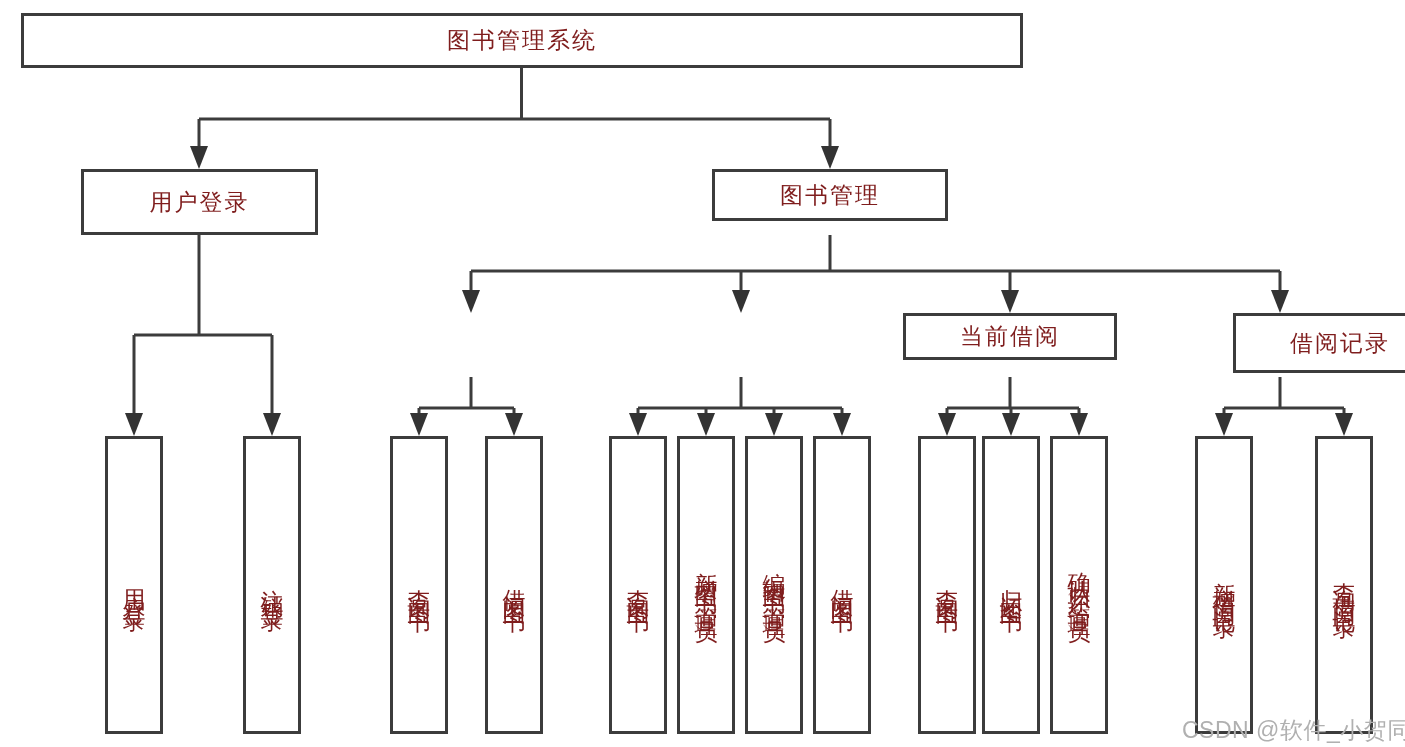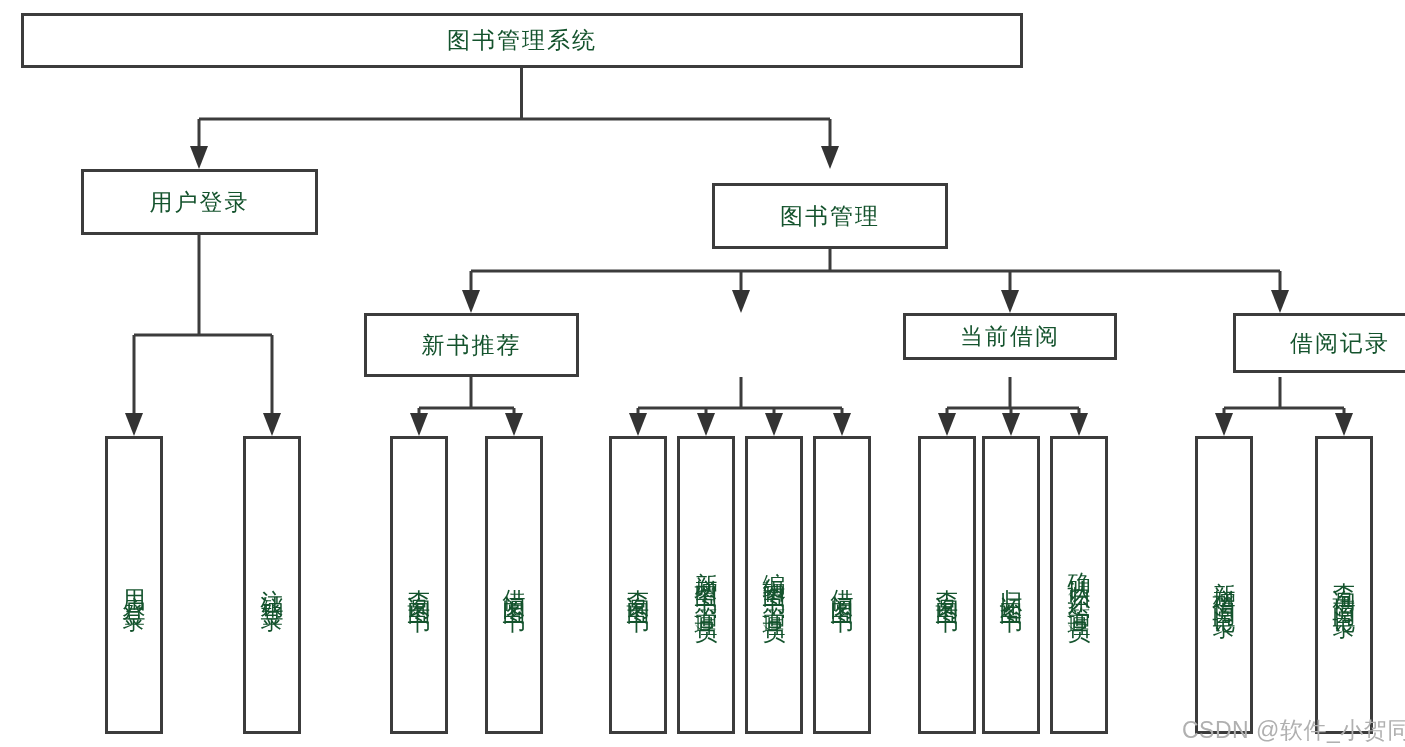"图书管理系统" .hbox, .vbox { color: #14532d -> #7f1d1d }
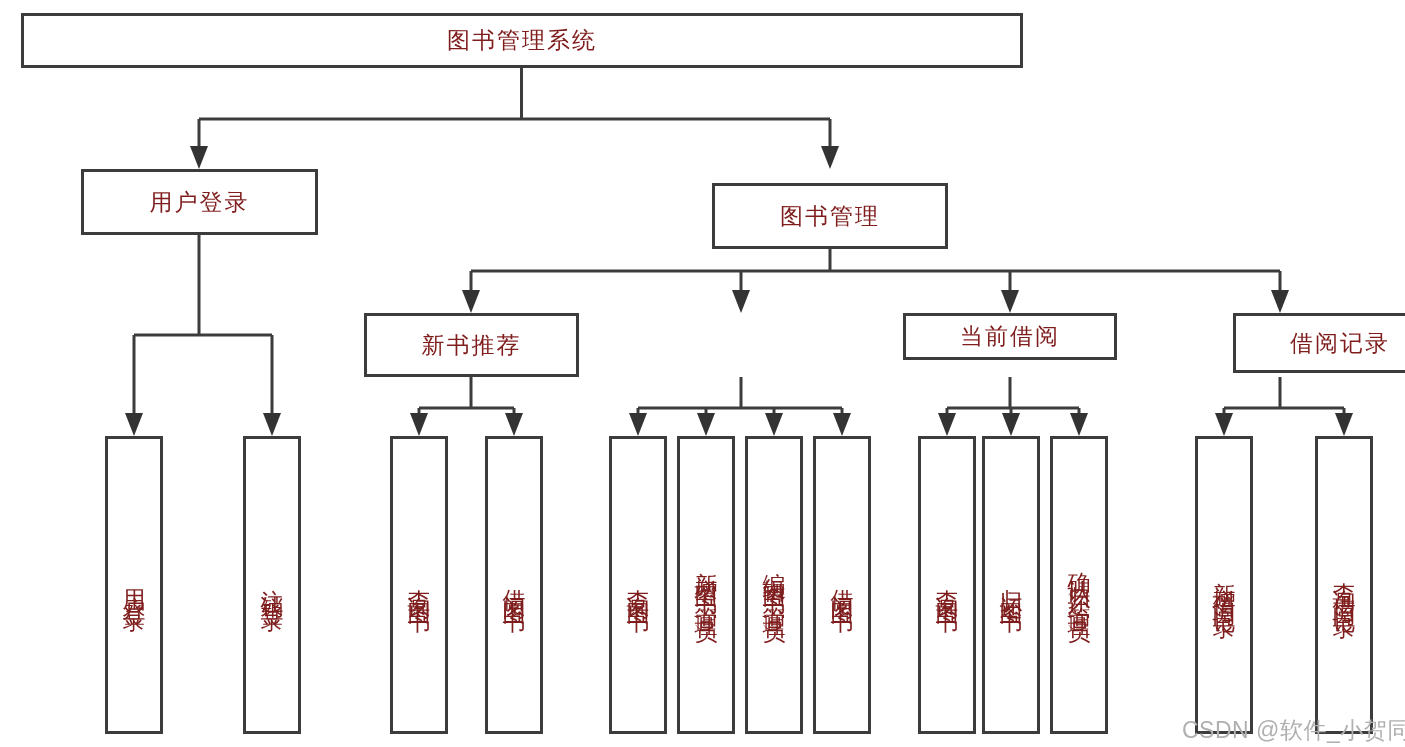"图书管理" div.hbox { height: 66px -> 52px; top: 183px -> 169px }
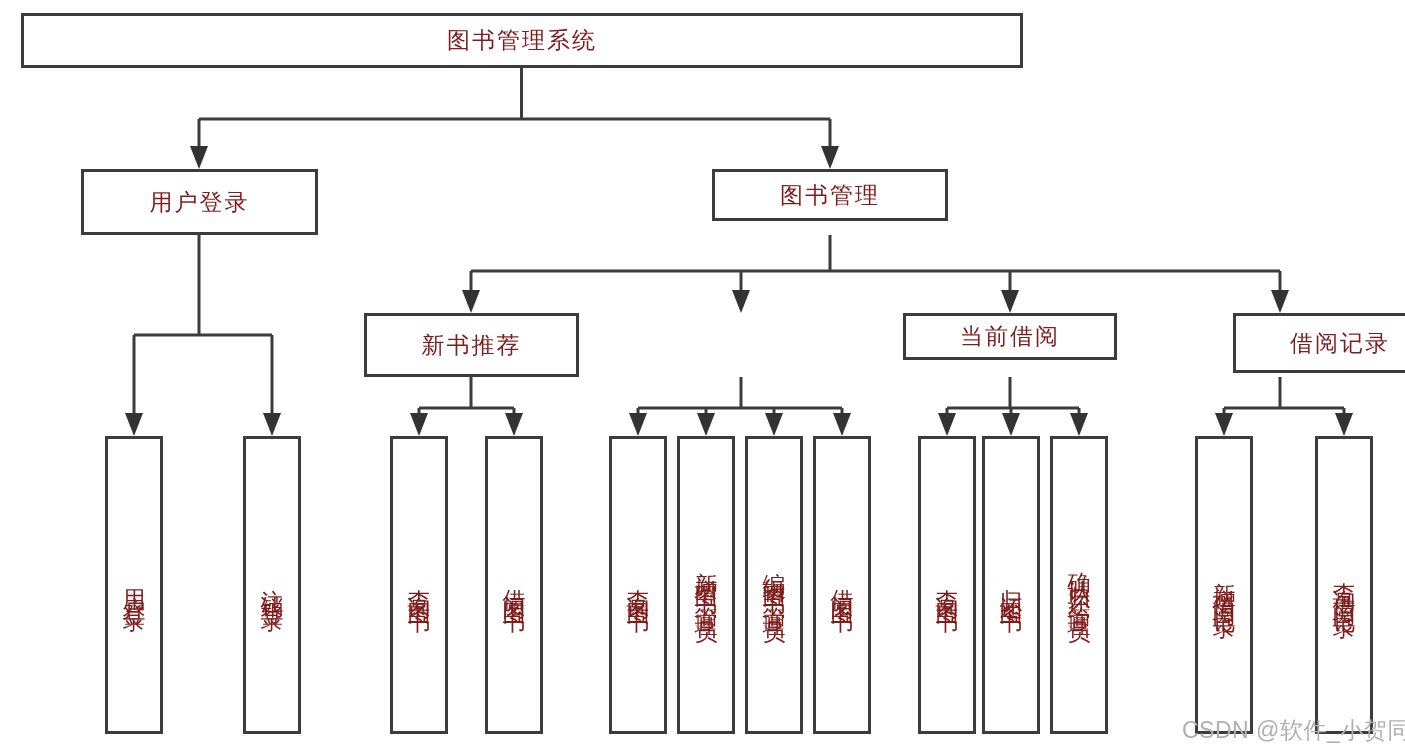"新书推荐" div.hbox { html: <div> <span>新书推荐</span> </div> -> none }
